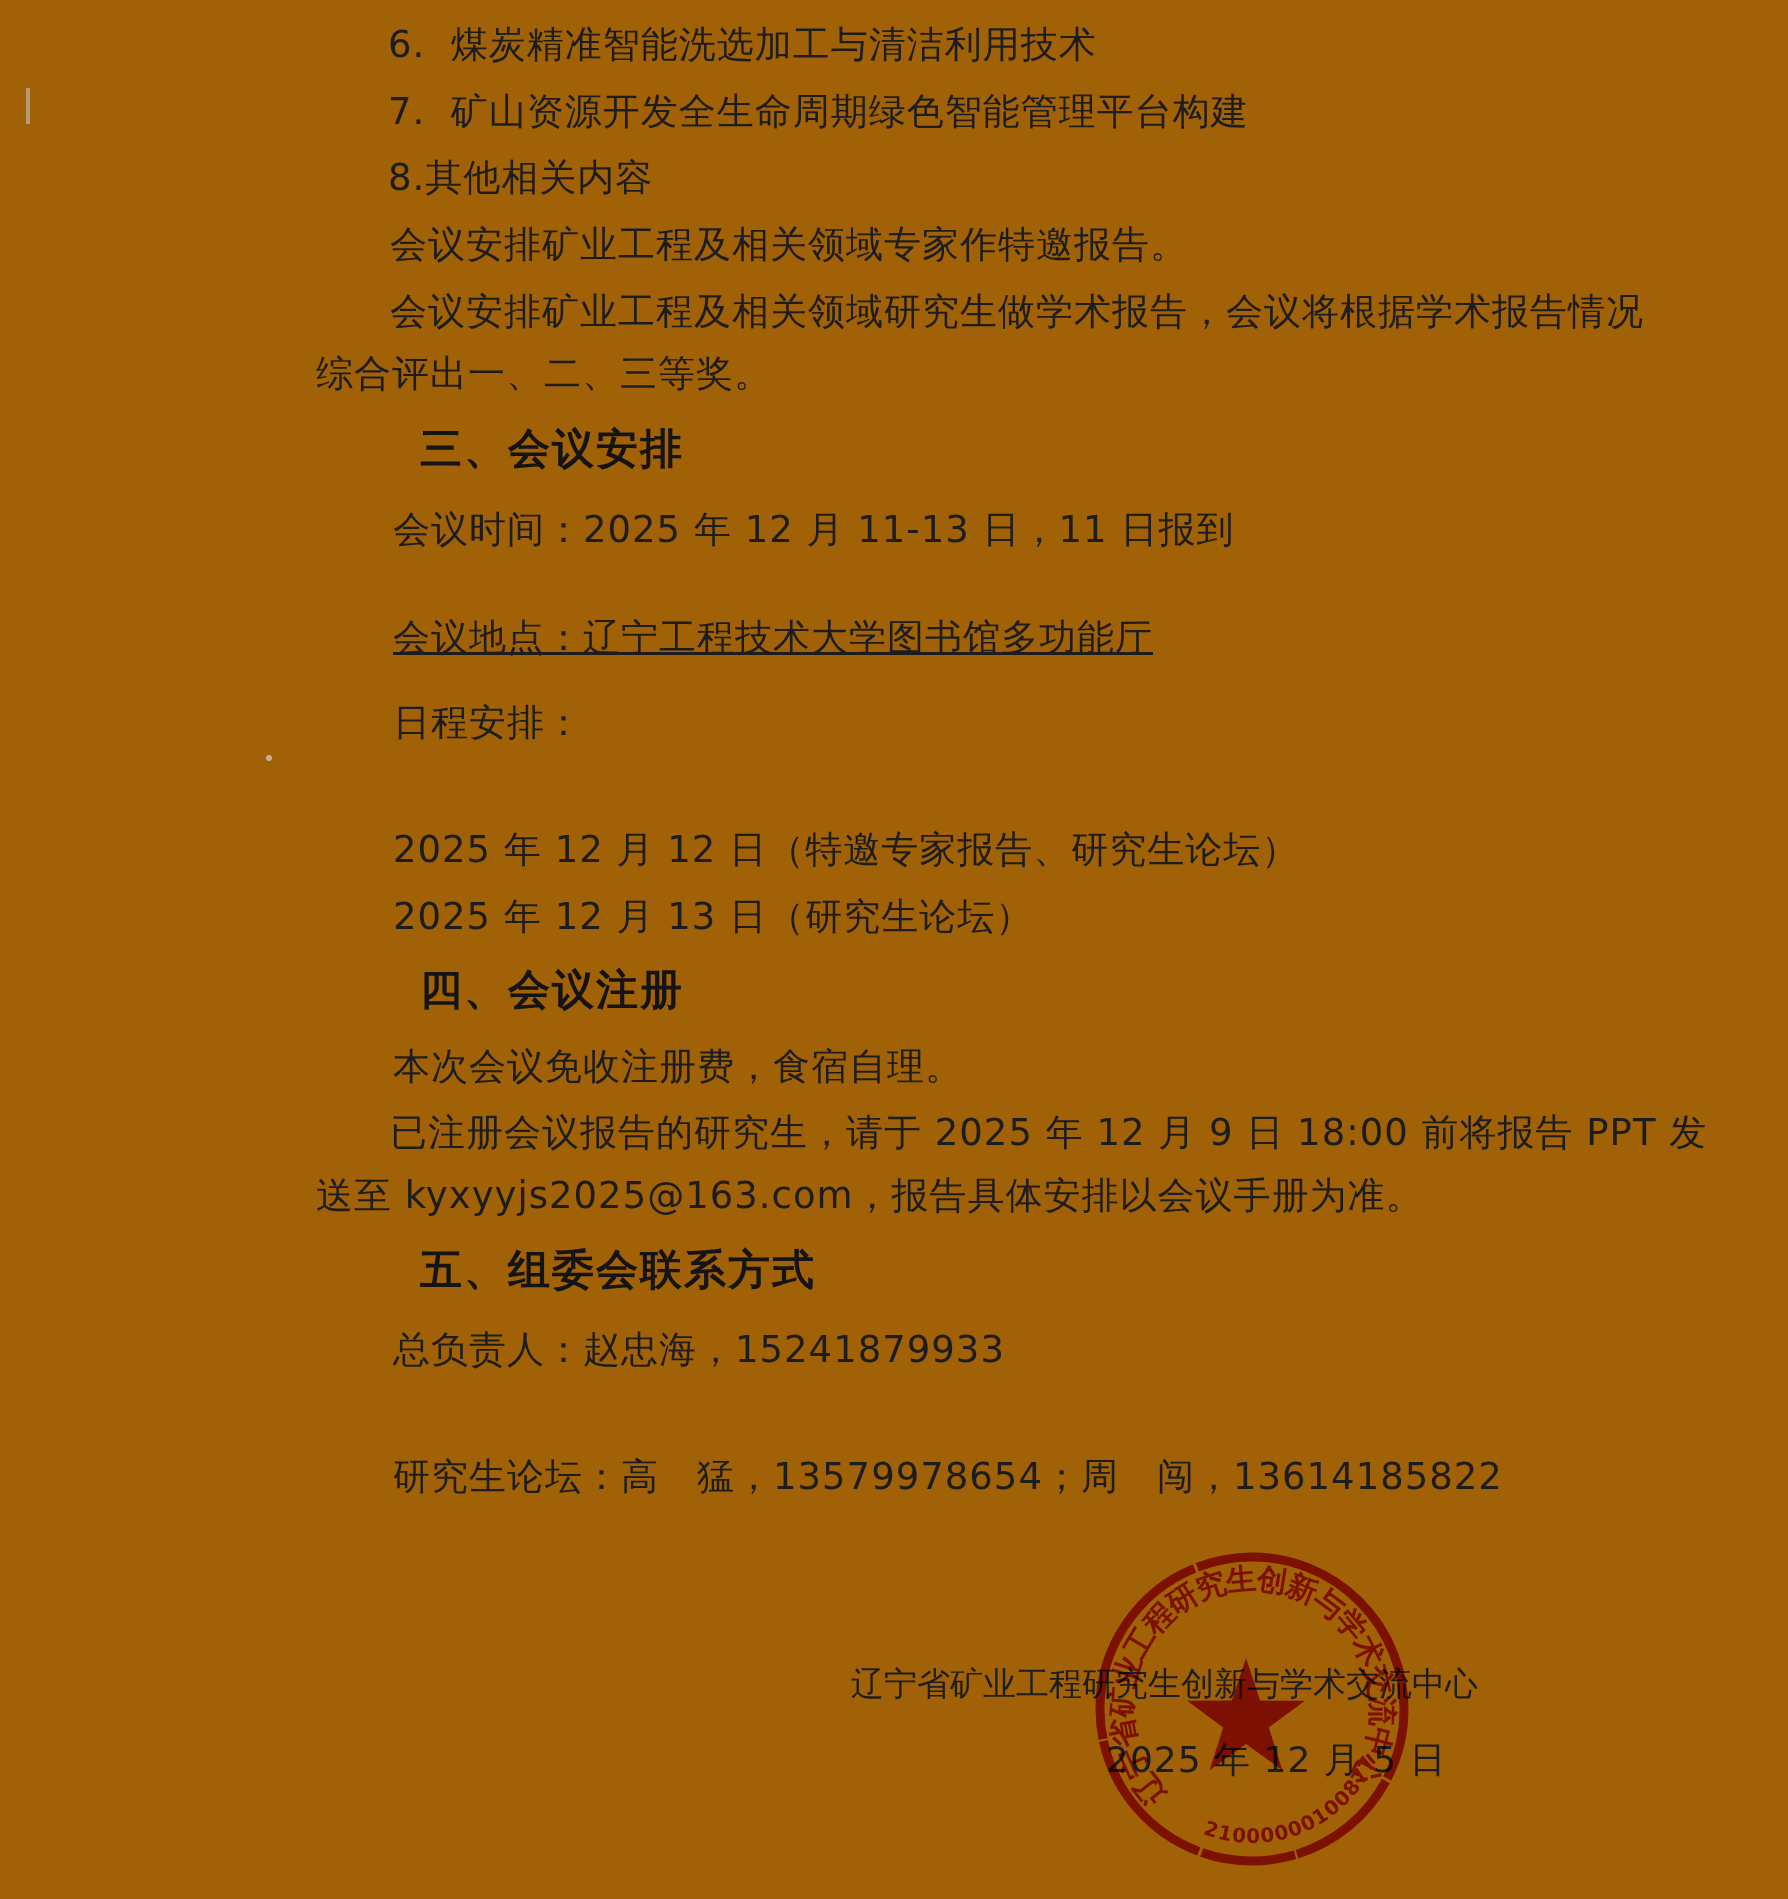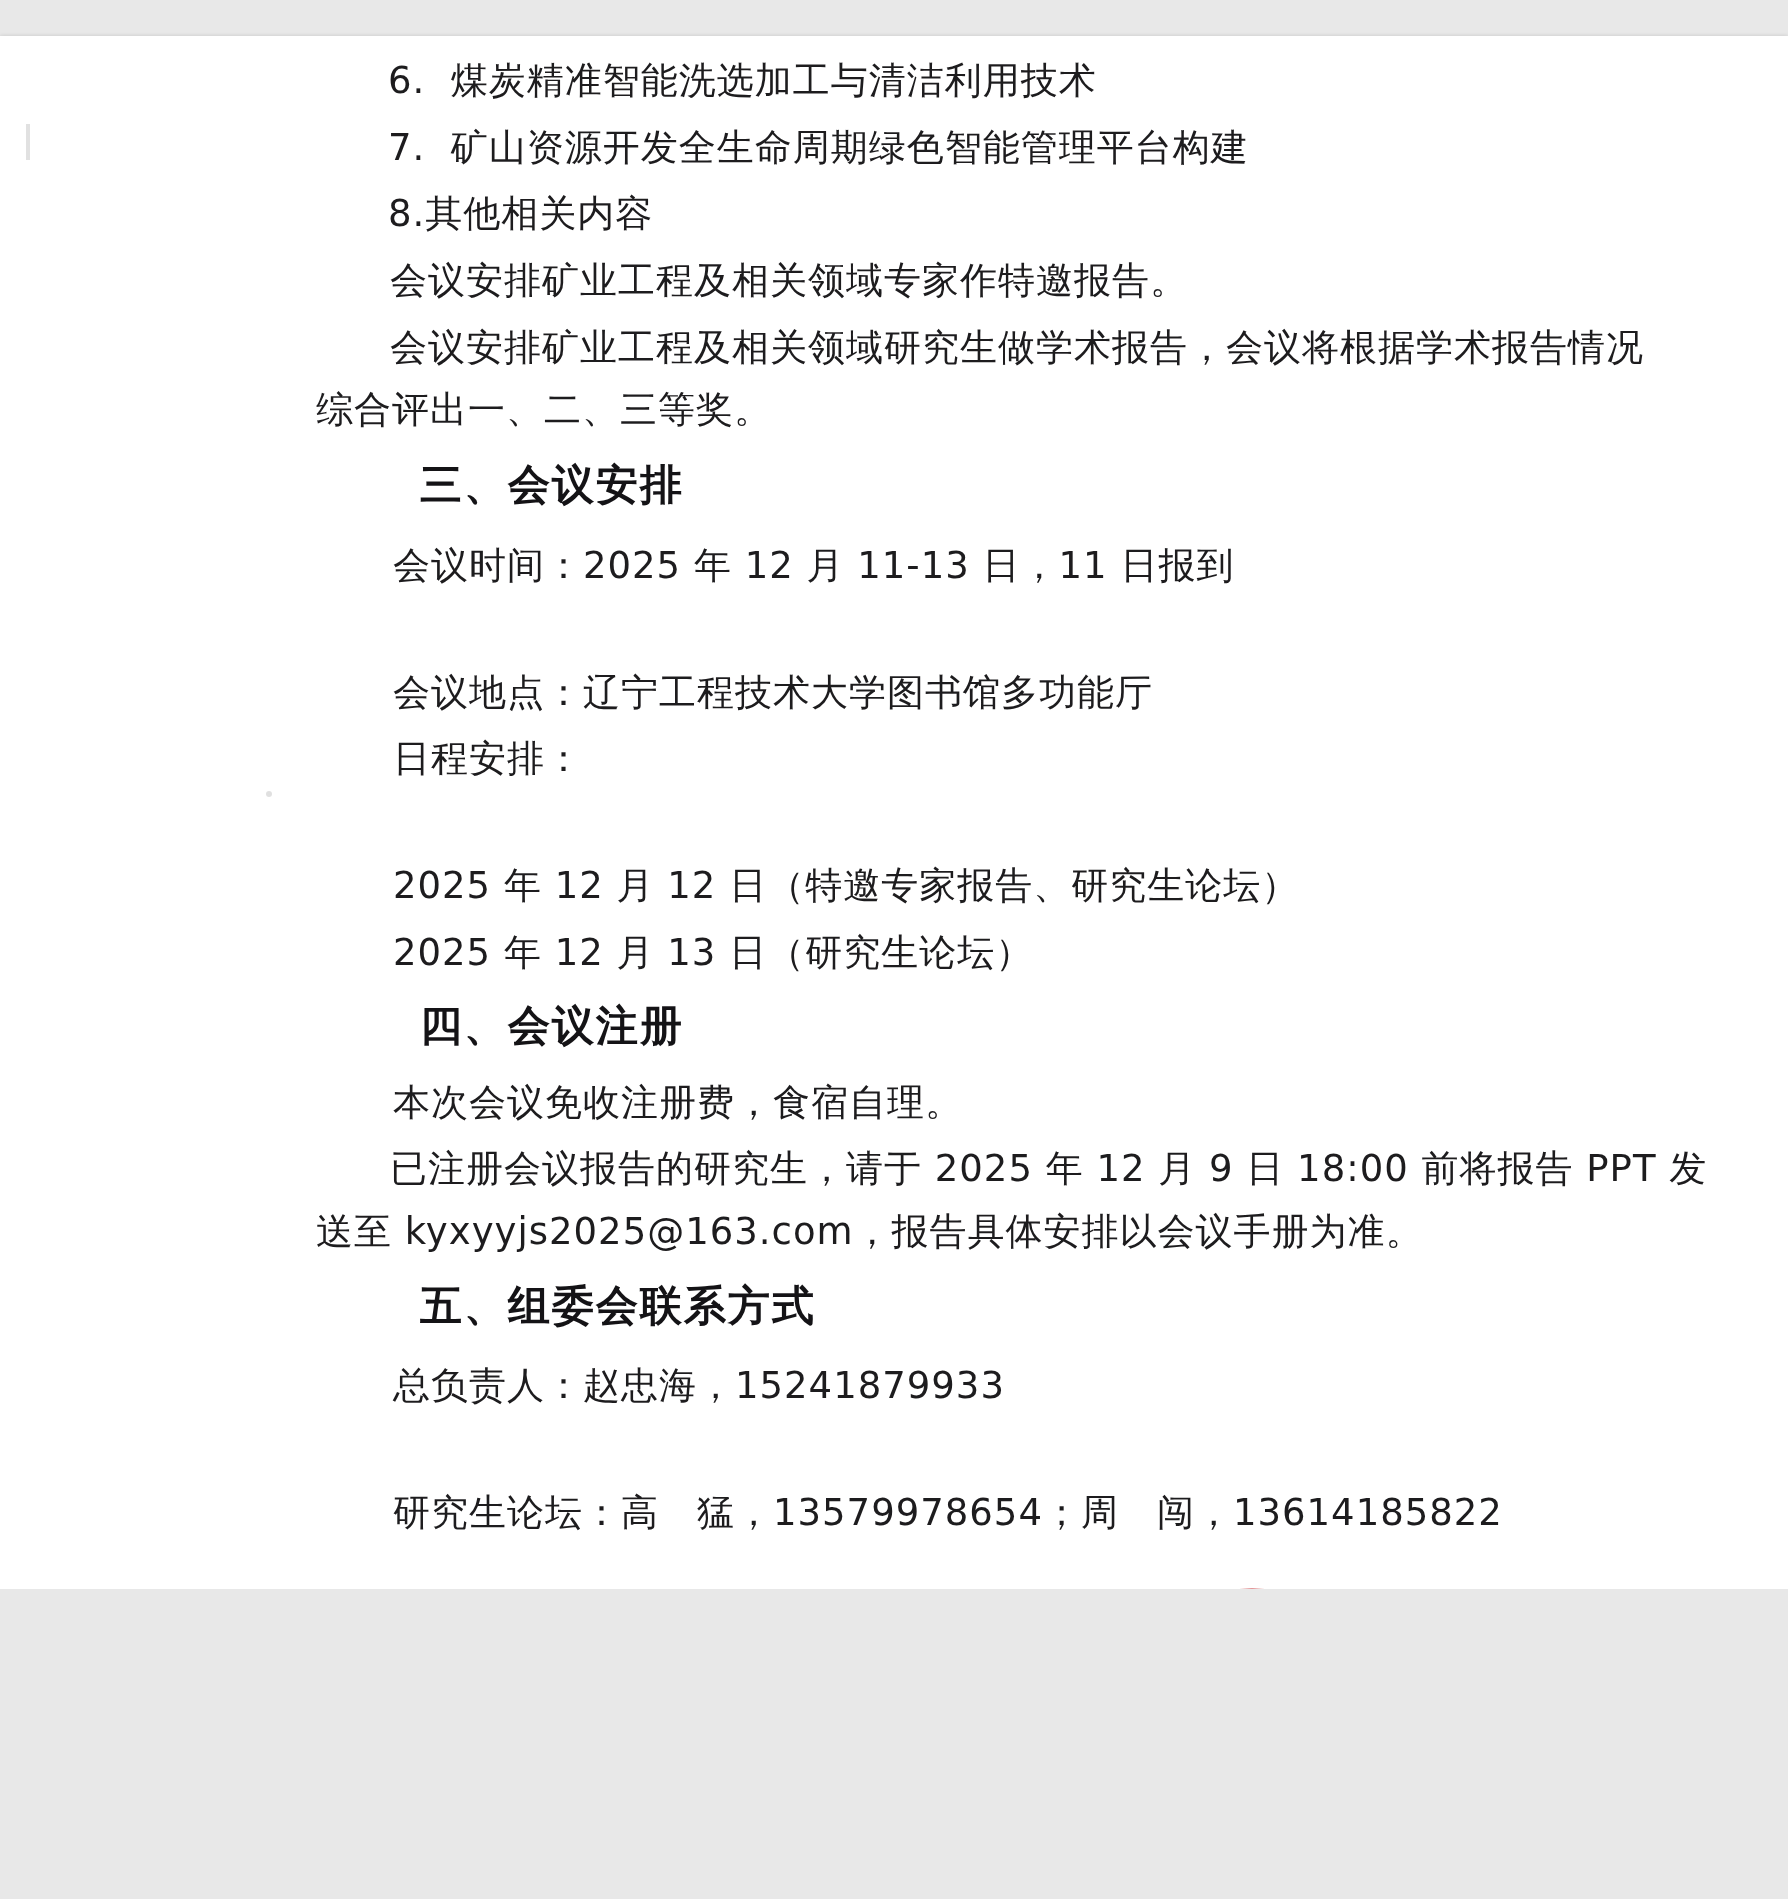"6. 煤炭精准智能洗选加工与清洁利用技术" .page { background: #ffffff -> #a16207; height: 1553px -> 1899px; margin-top: 36px -> none }
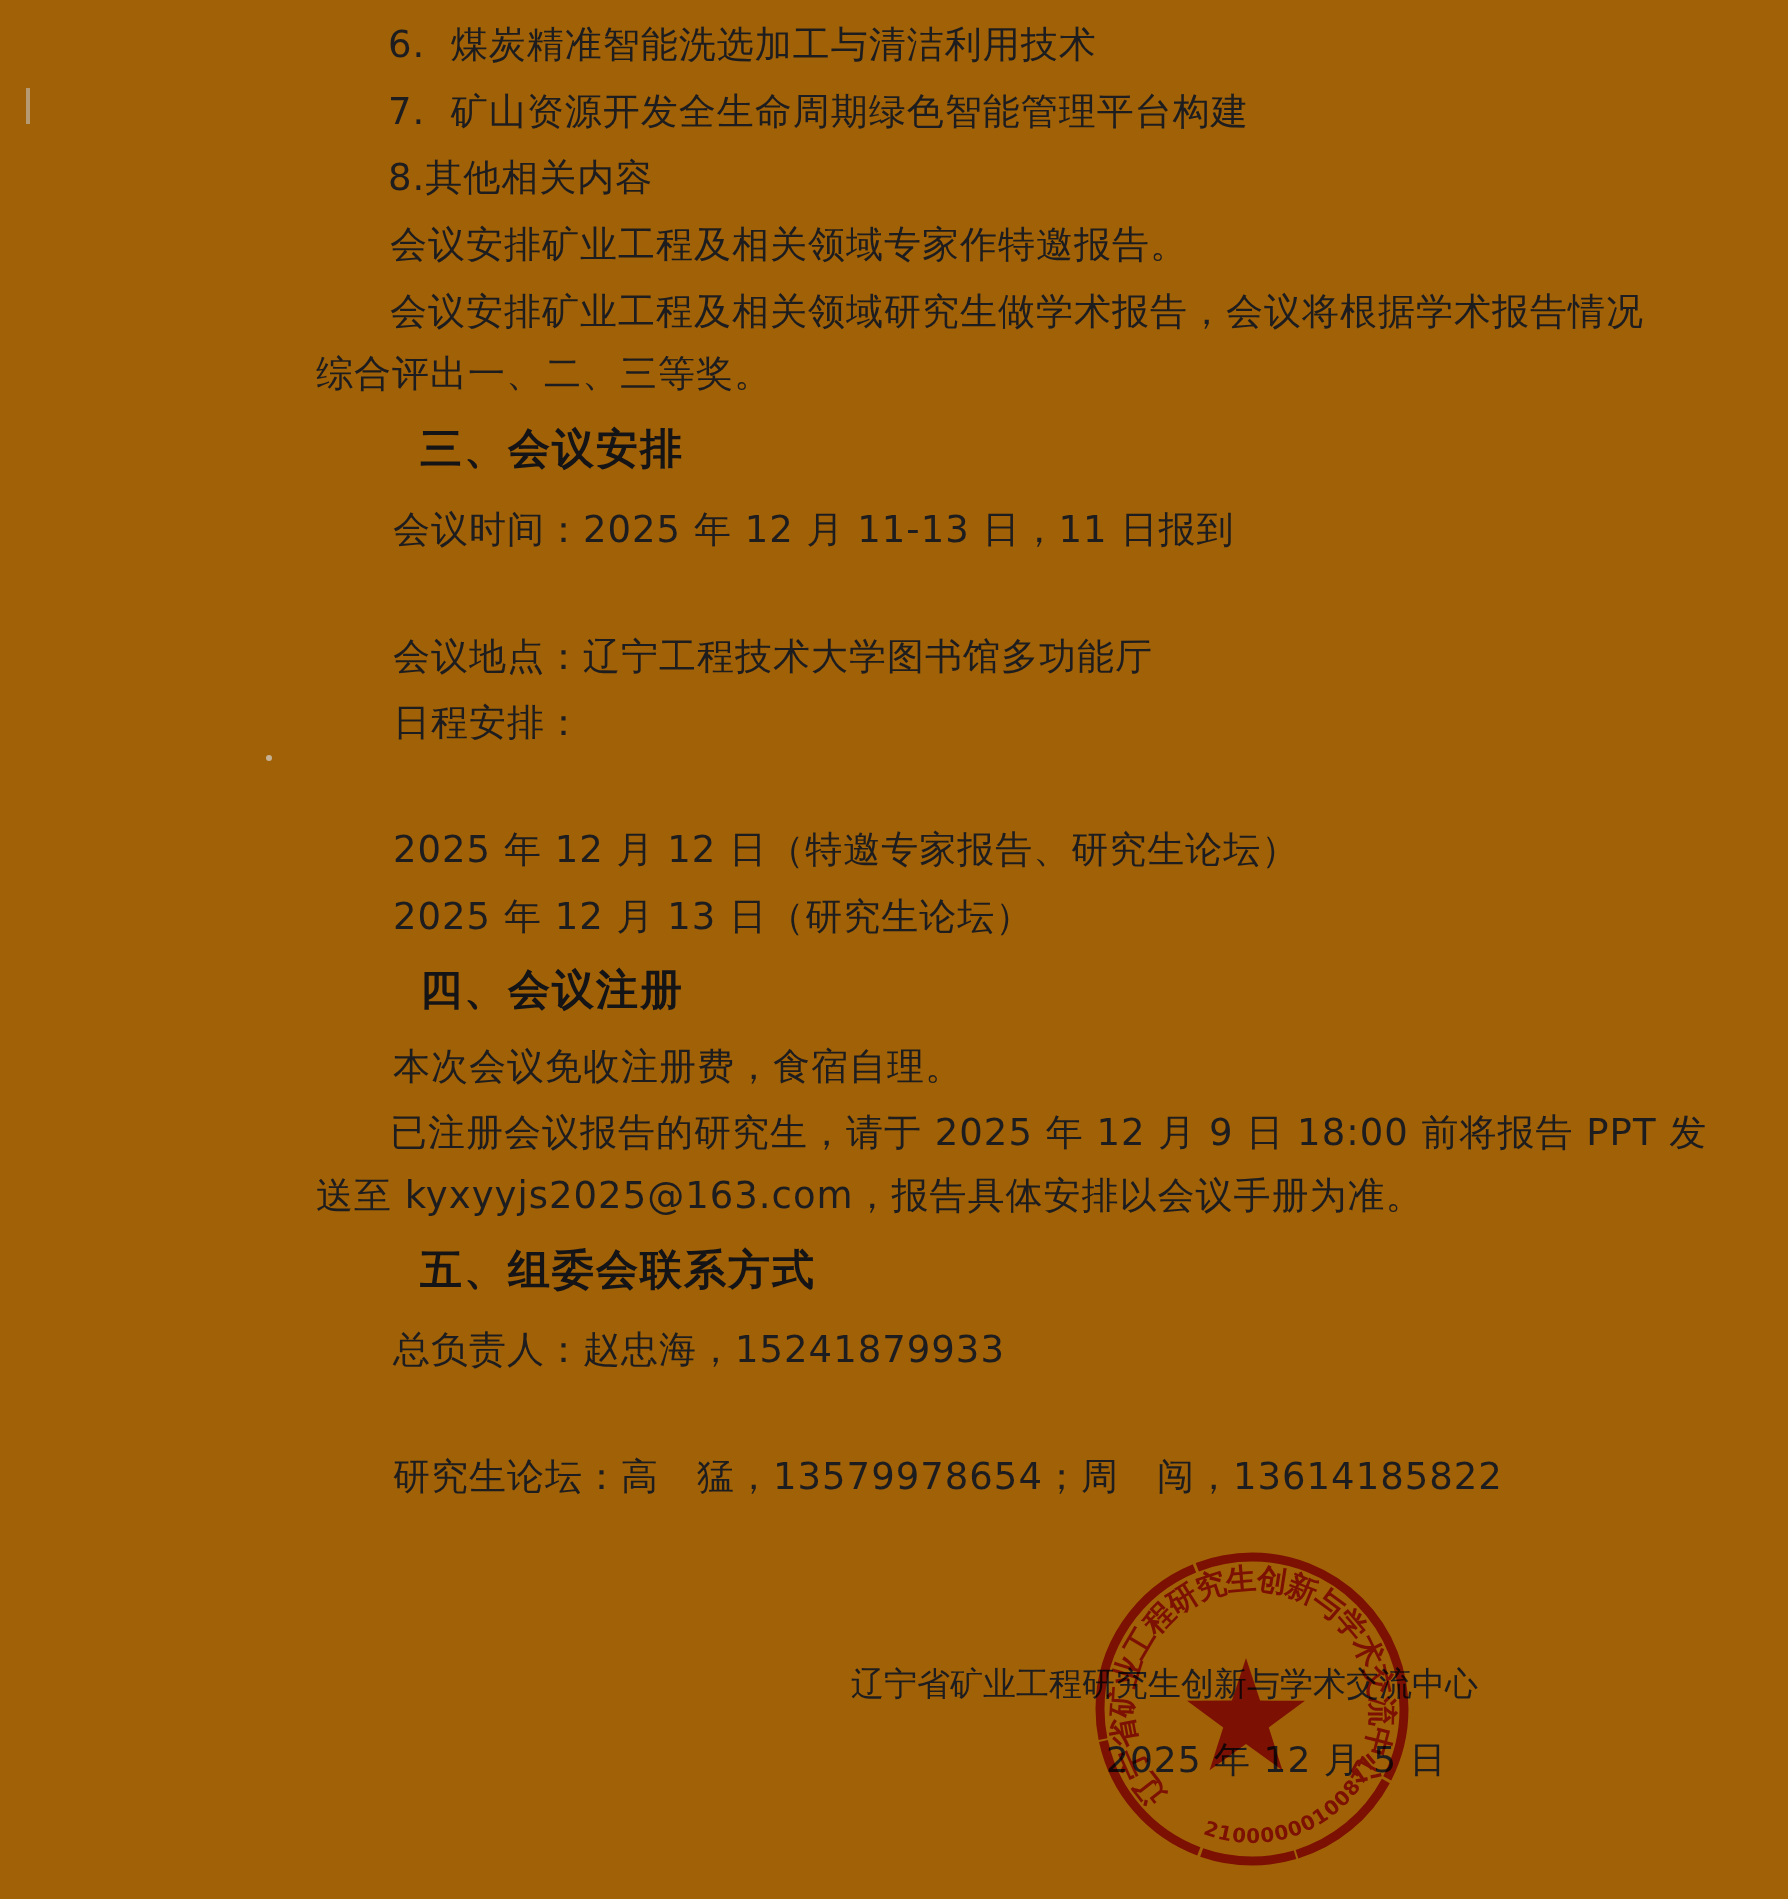"会议地点：辽宁工程技术大学图书馆多功能厅" .s3c { text-decoration: none -> underline; top: 633px -> 614px }
